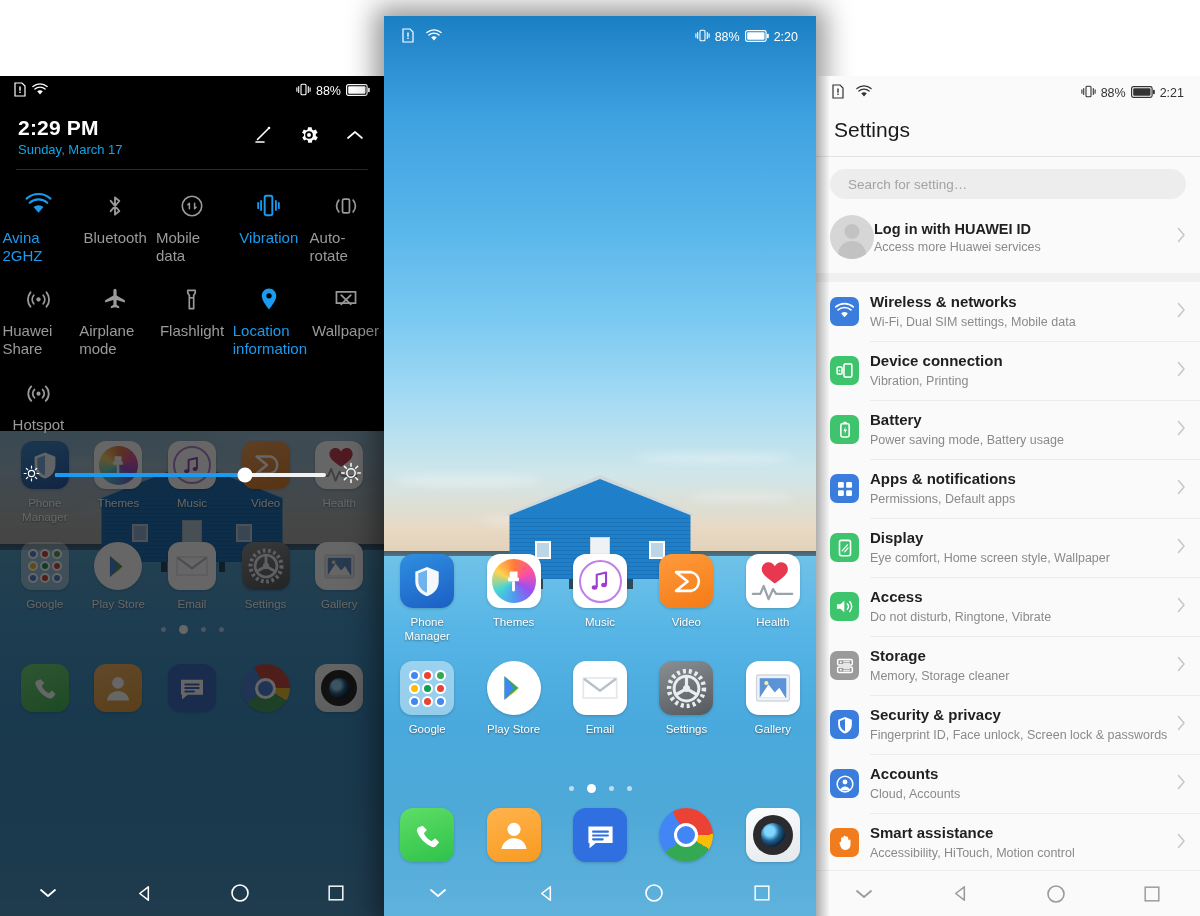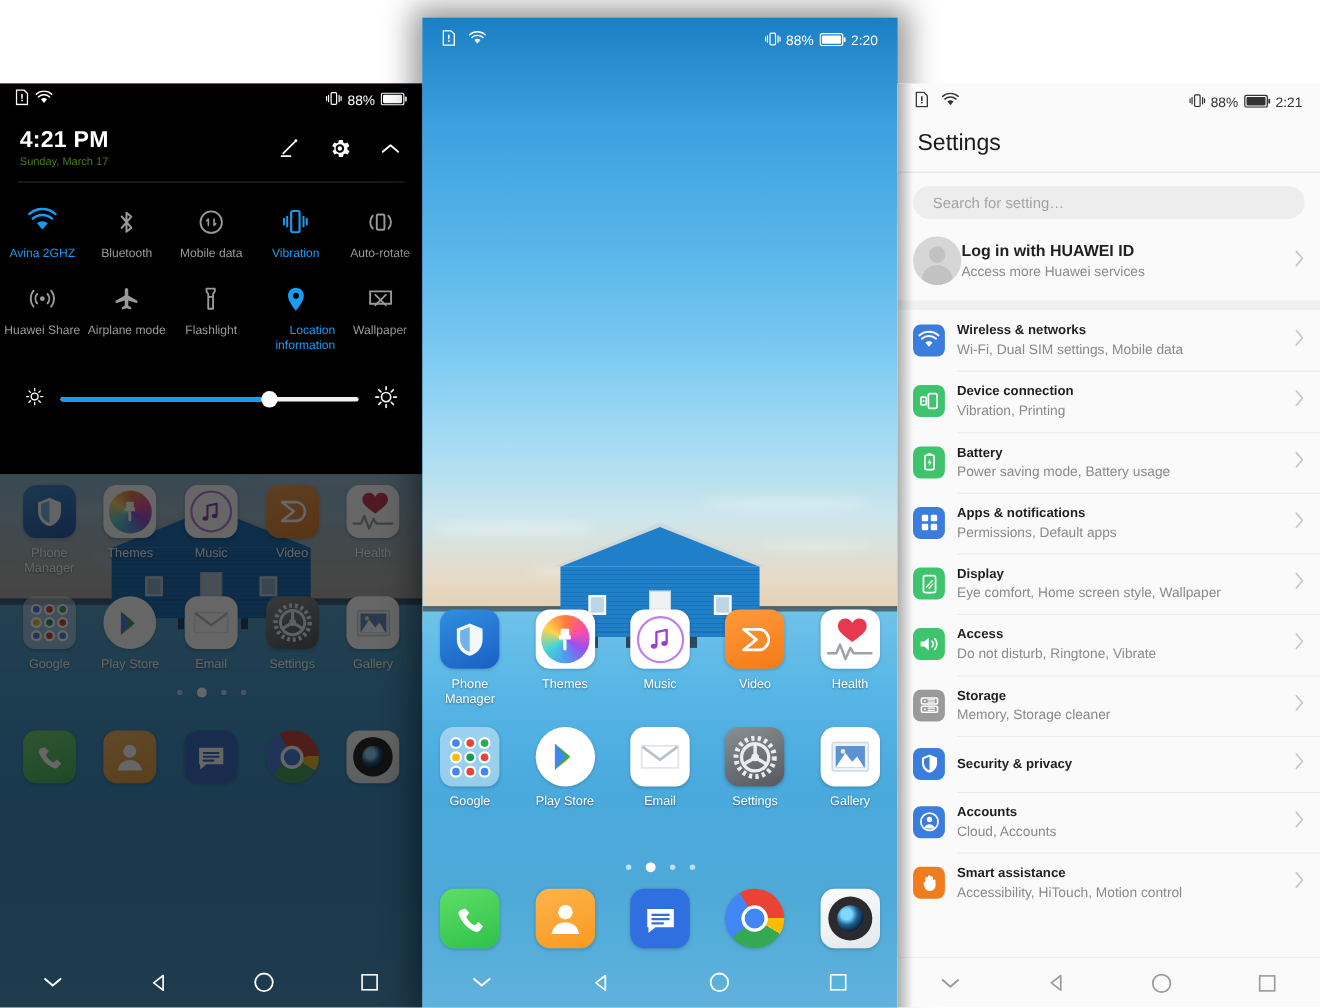"4:21 PM" div.clocktime { text: 4:21 -> 2:29 }
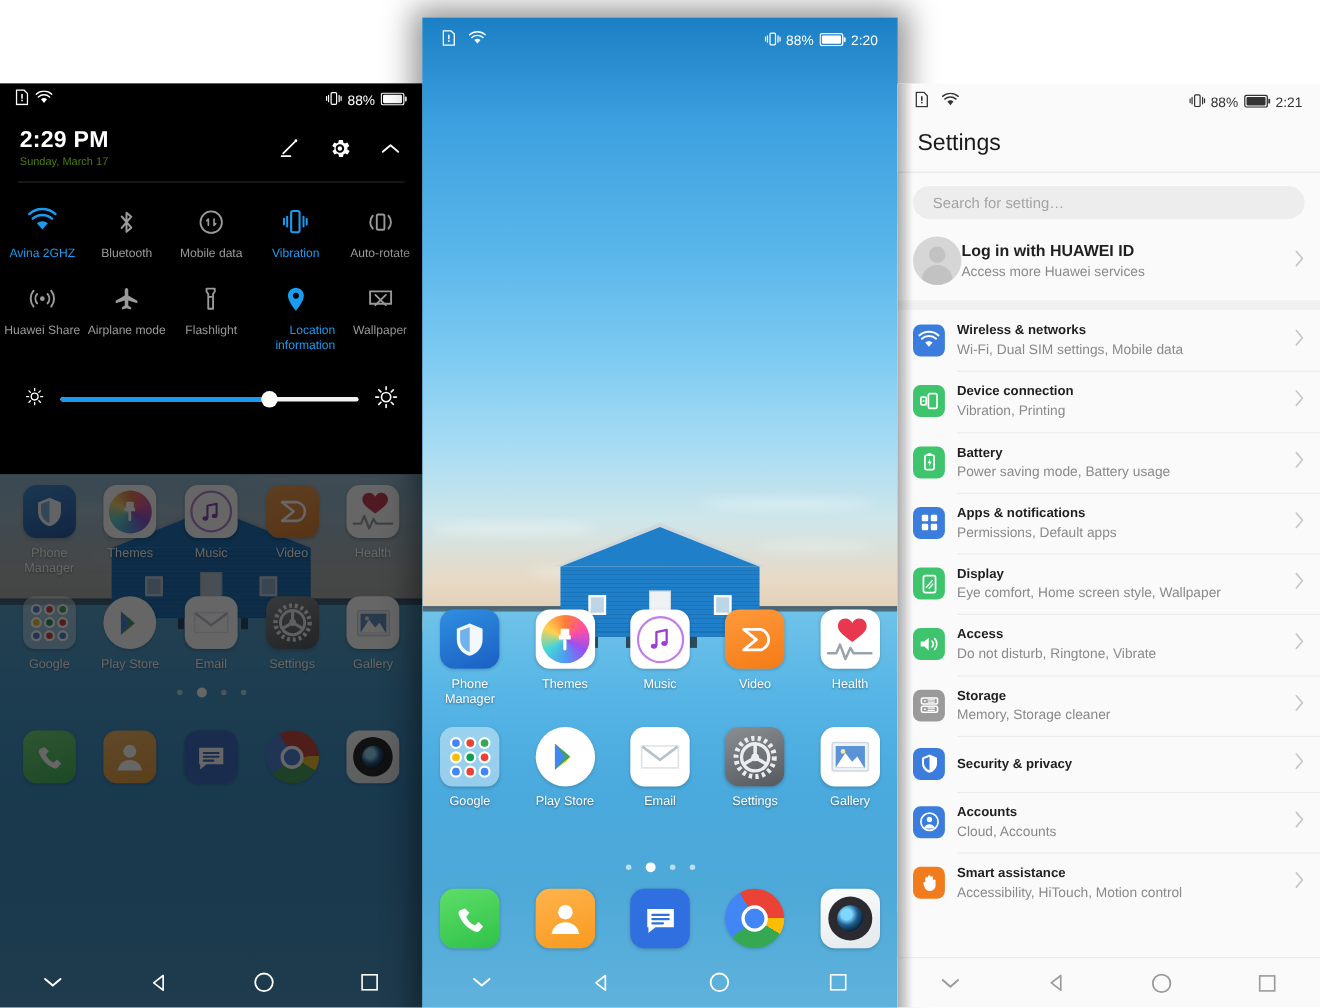"Sunday, March 17" .clockdate { color: #4d7c0f -> #0ea5e9; font-size: 10px -> 13px }
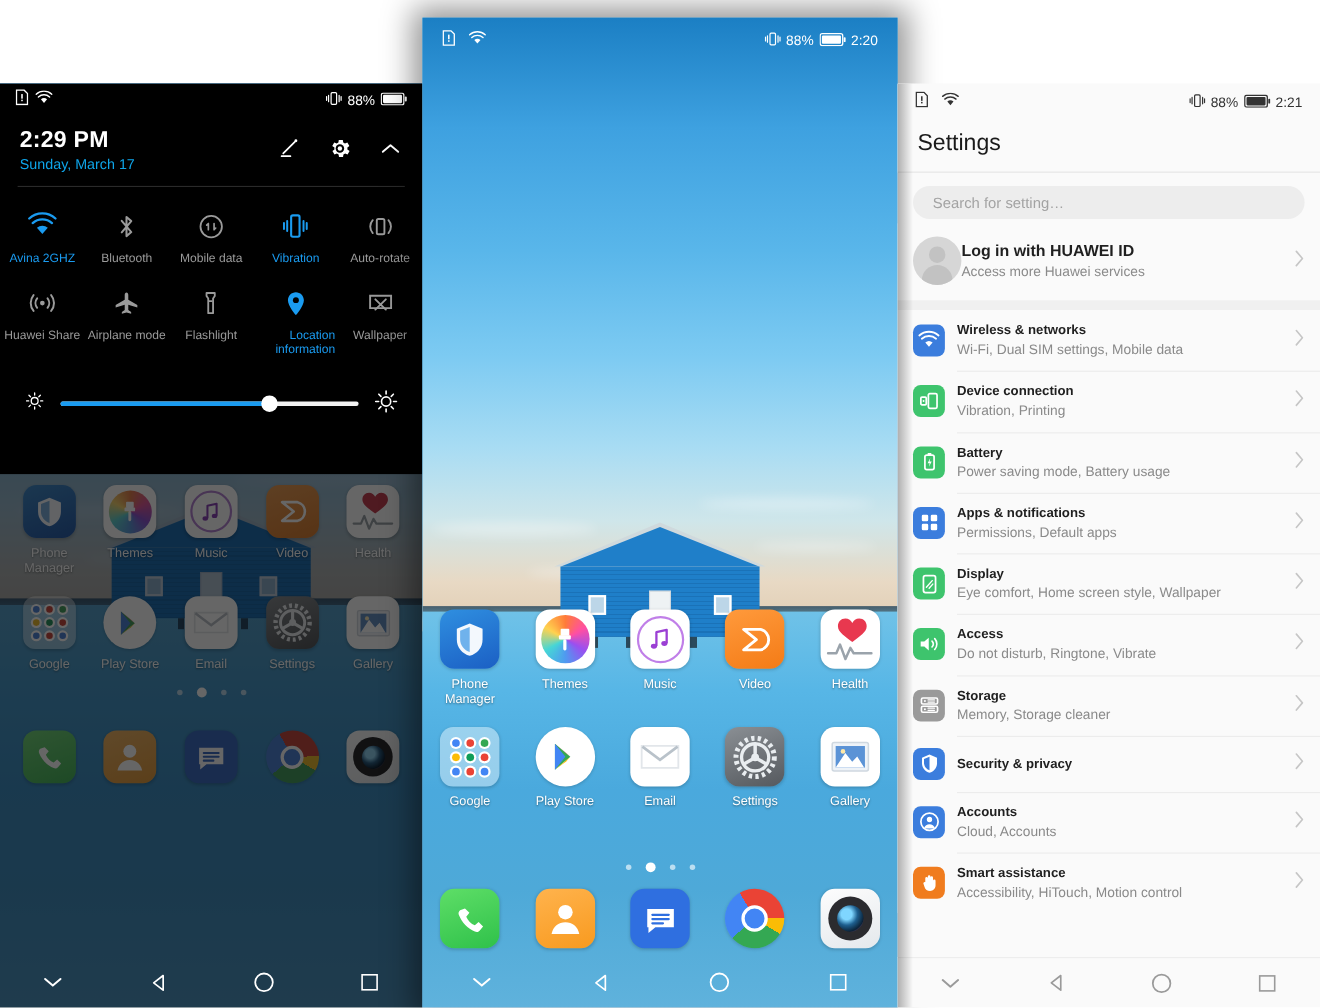"Avina 2GHZ" .tile .tlabel { font-size: 11px -> 15px; text-align: right -> left }
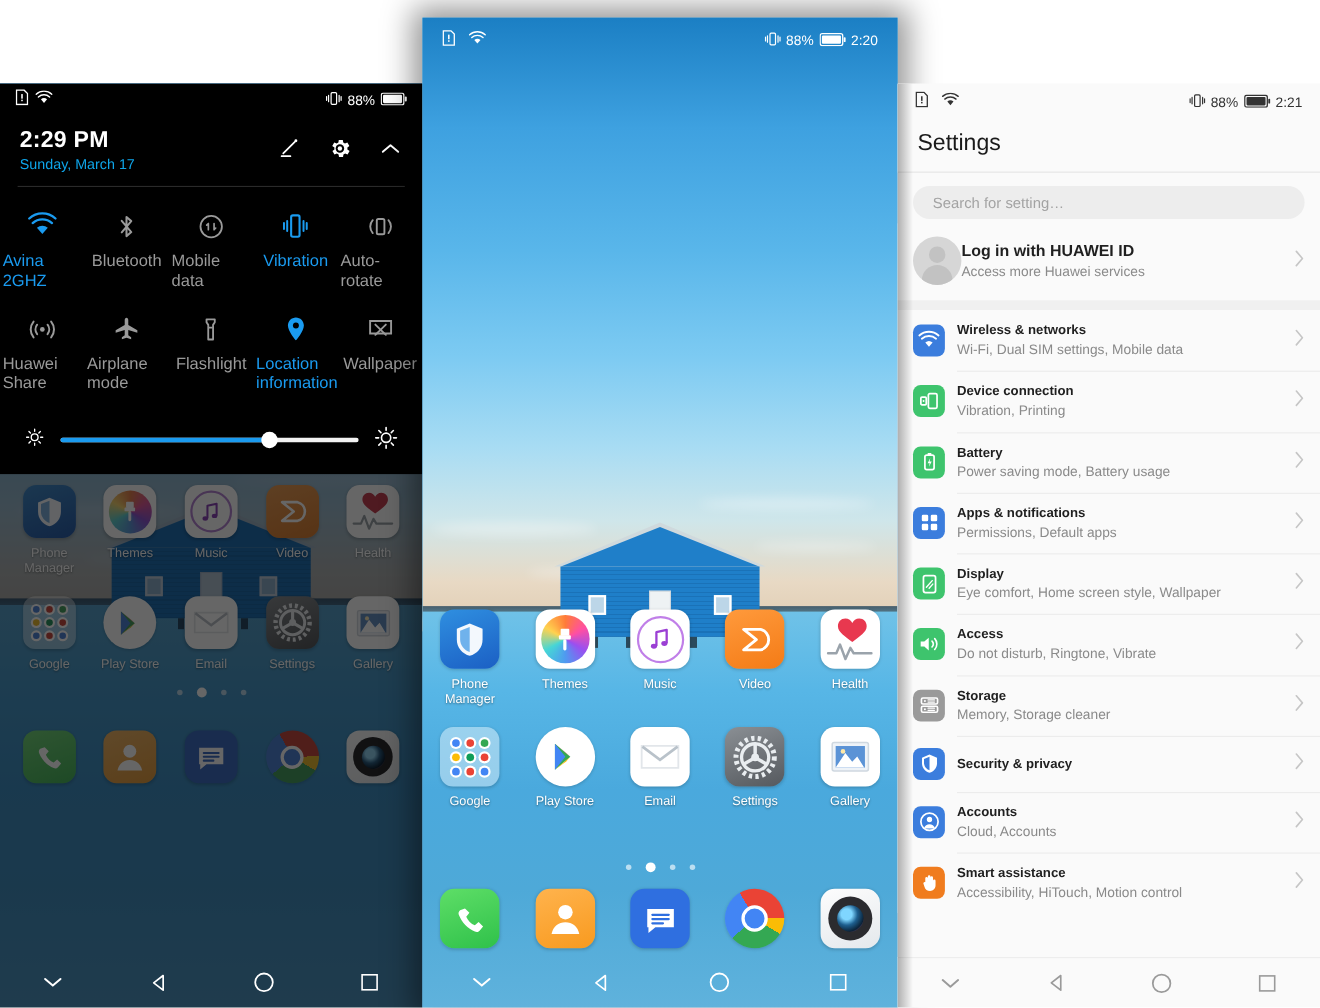"Wireless & networks" .stitle { font-size: 12px -> 15px }
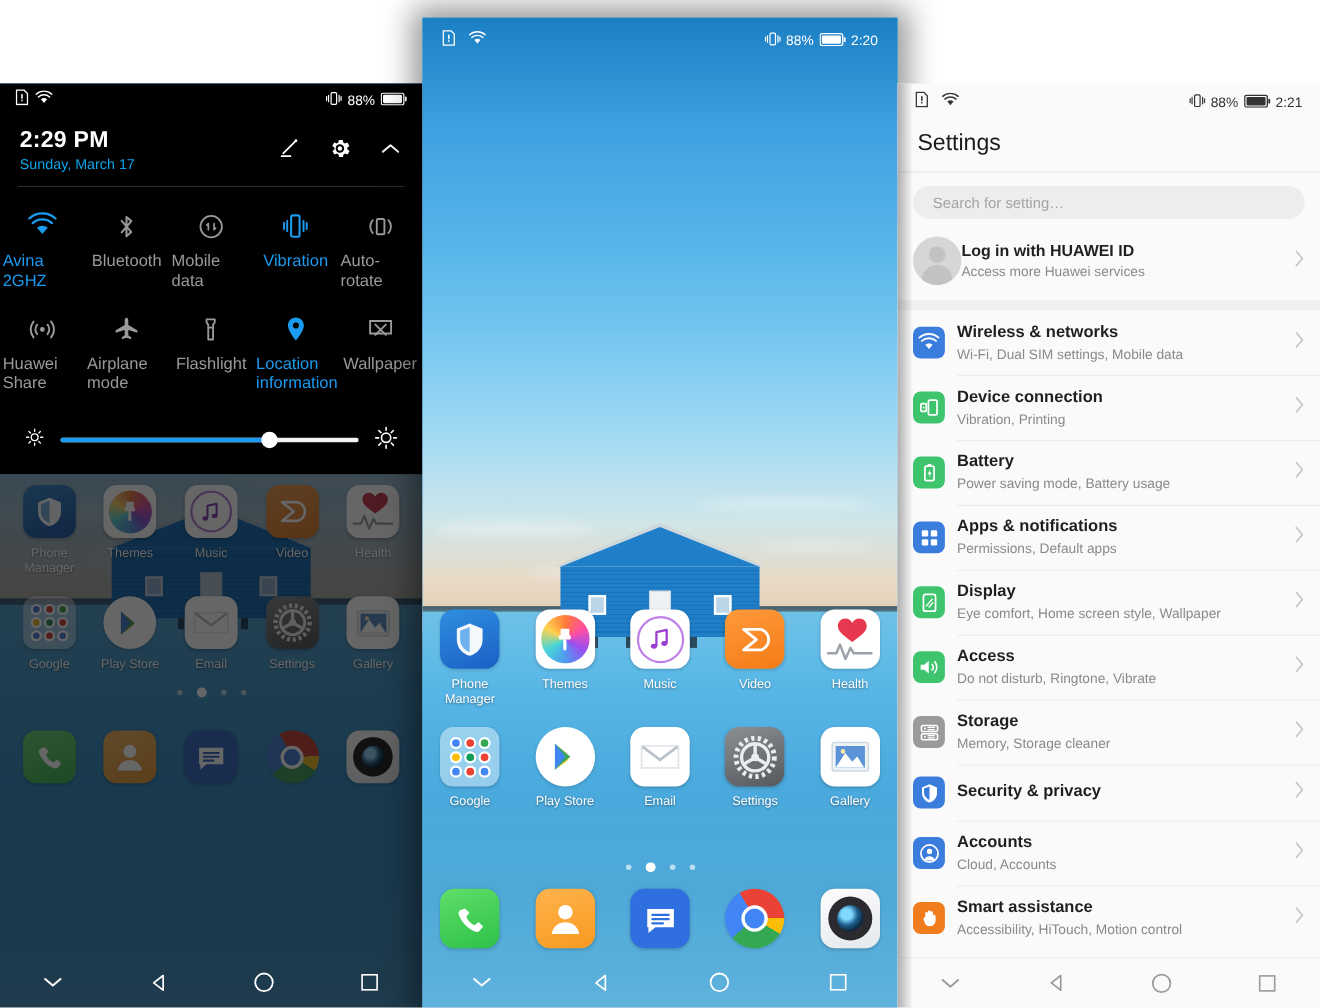"Hotspot" div.tile { html: none -> <div> <span> <svg> <circle></circle> <path></path> <path></path> </svg> </span> <span>Hotspot</span> </div> }
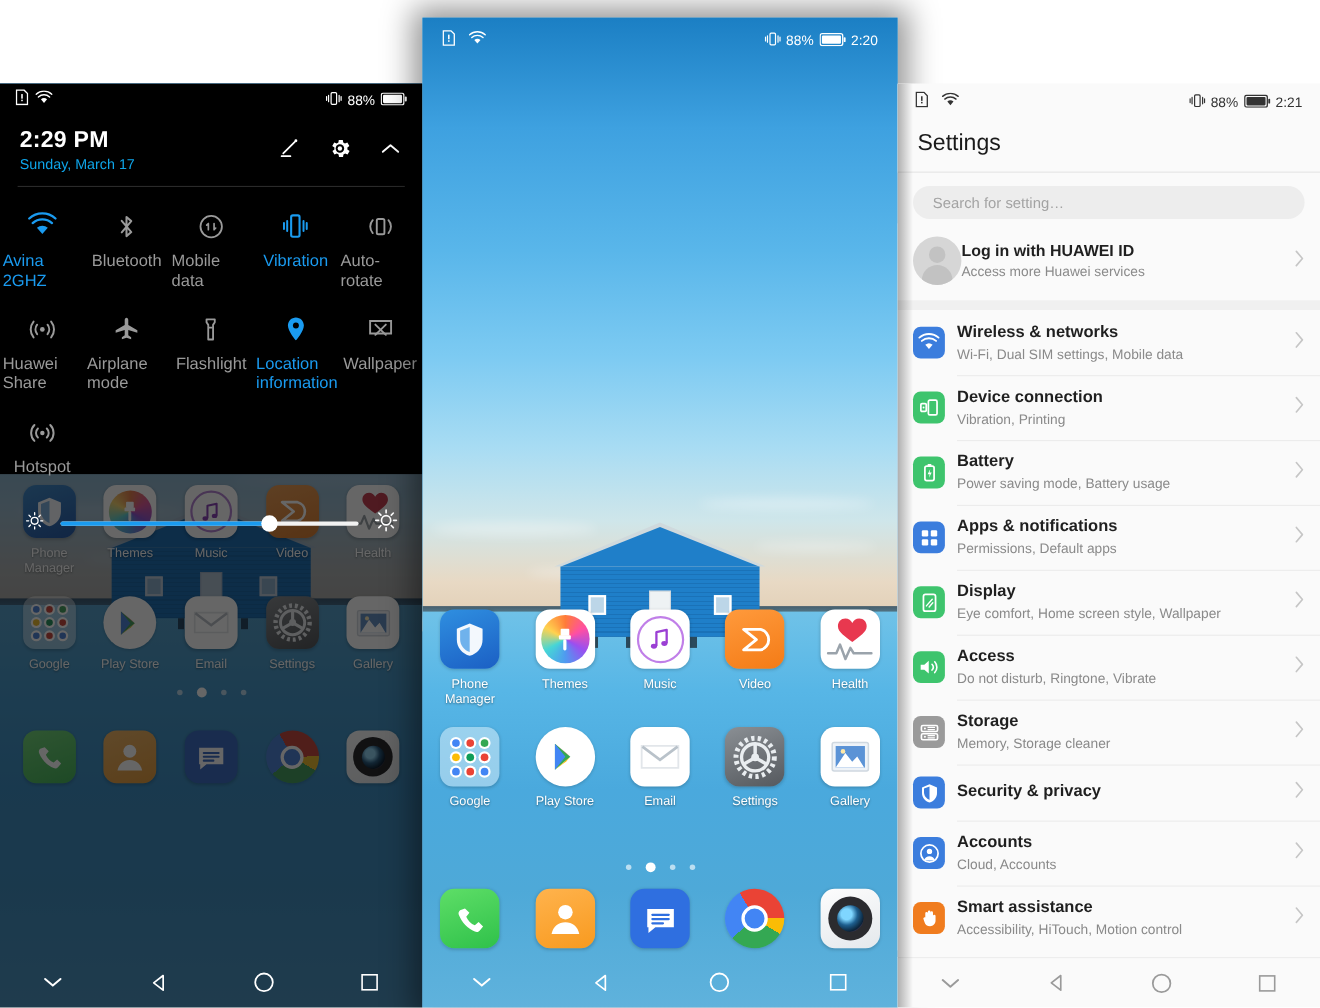"Fingerprint ID, Face unlock, Screen" span.ssub { html: none -> <span>Fingerprint ID, Face unlock, Screen lock &amp; passwords</span> }
